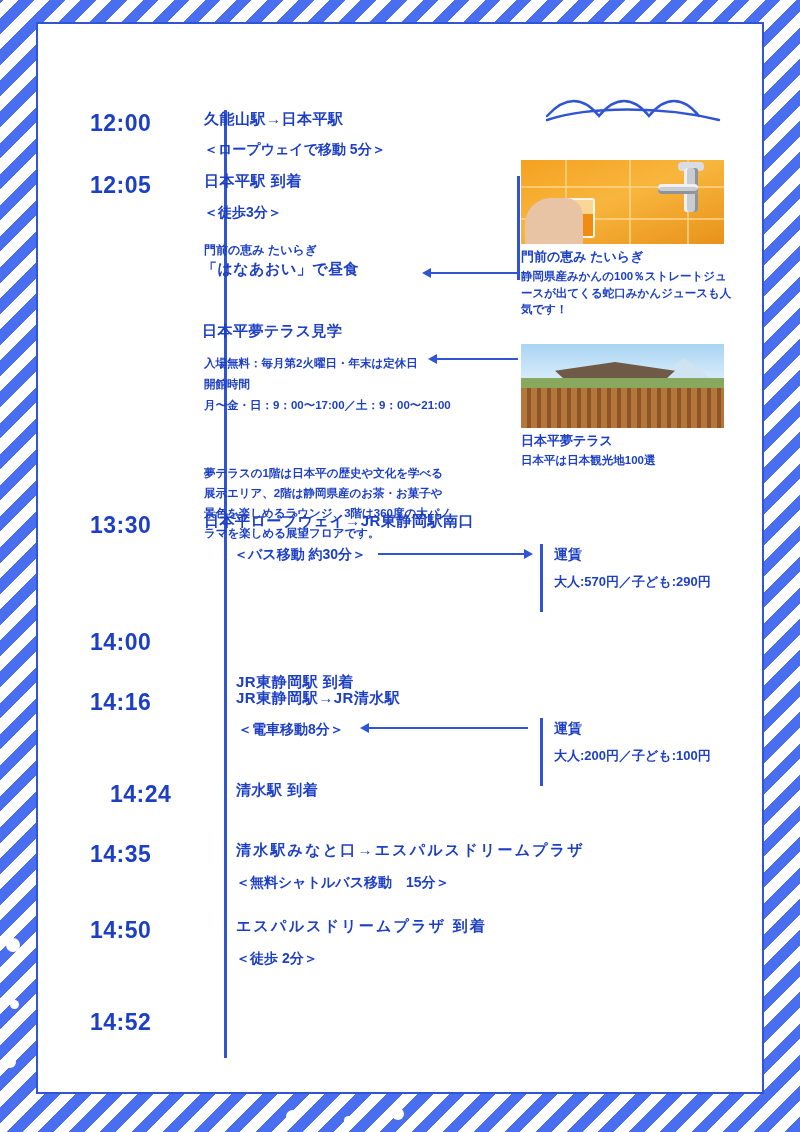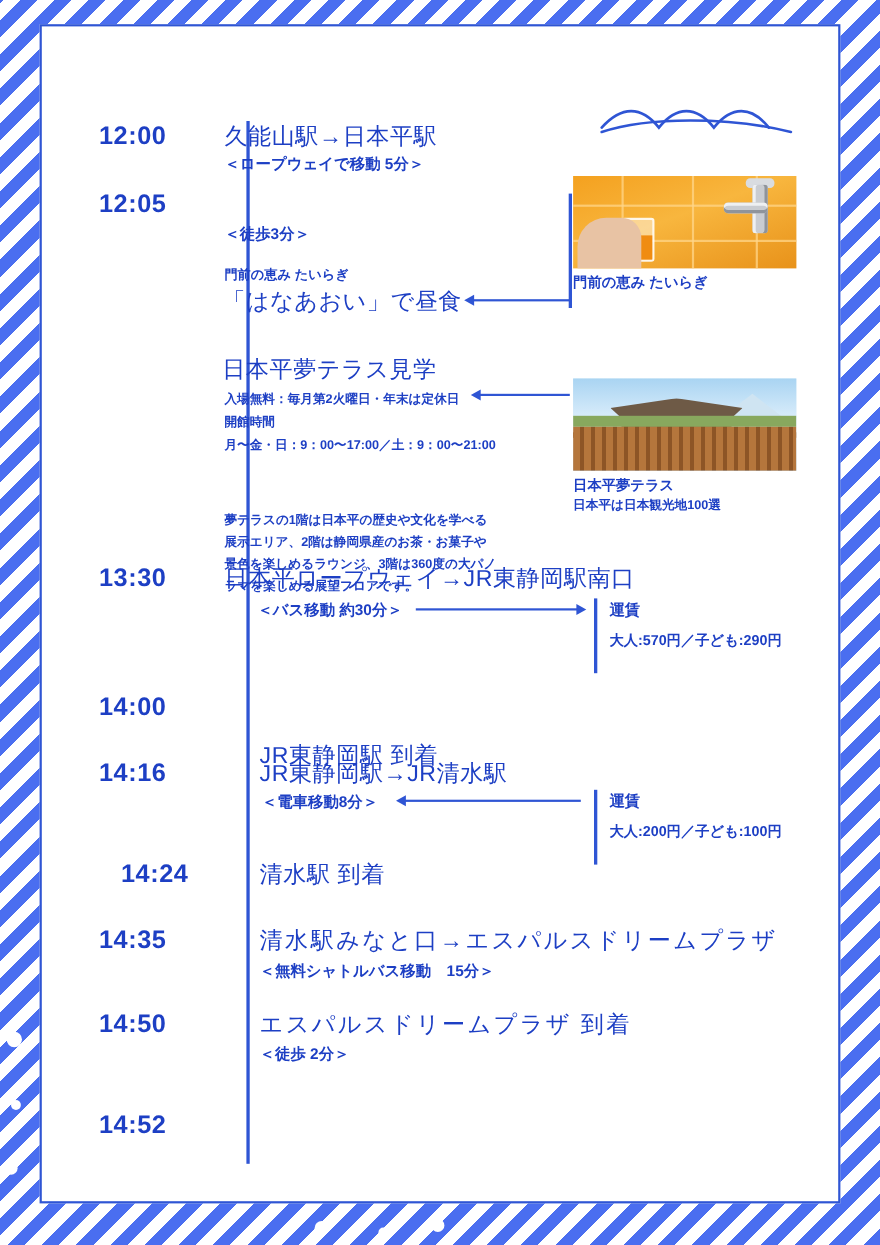"久能山駅→日本平駅" .title { font-size: 21px -> 15px; font-weight: normal -> bold }
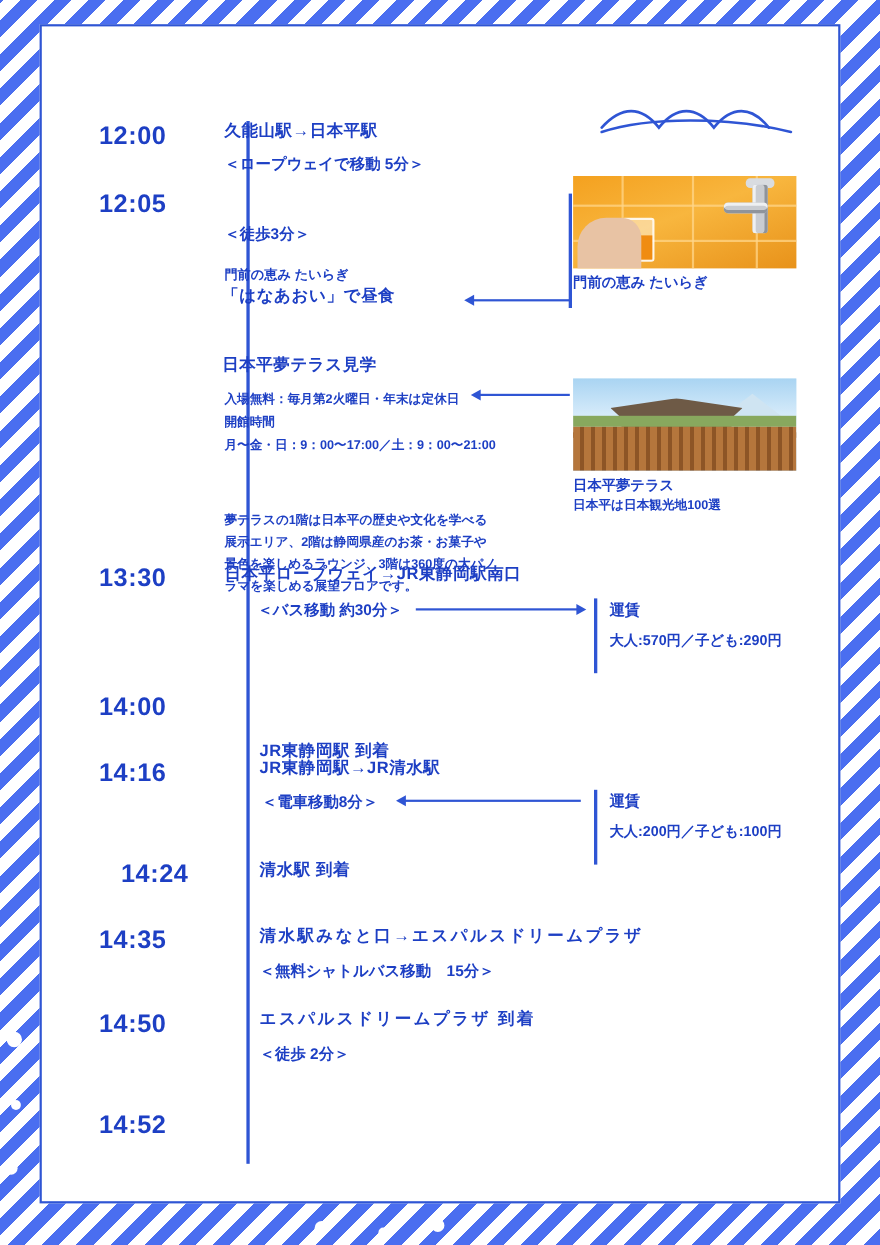"日本平駅 到着" div.title { html: none -> <div>日本平駅 到着</div> }
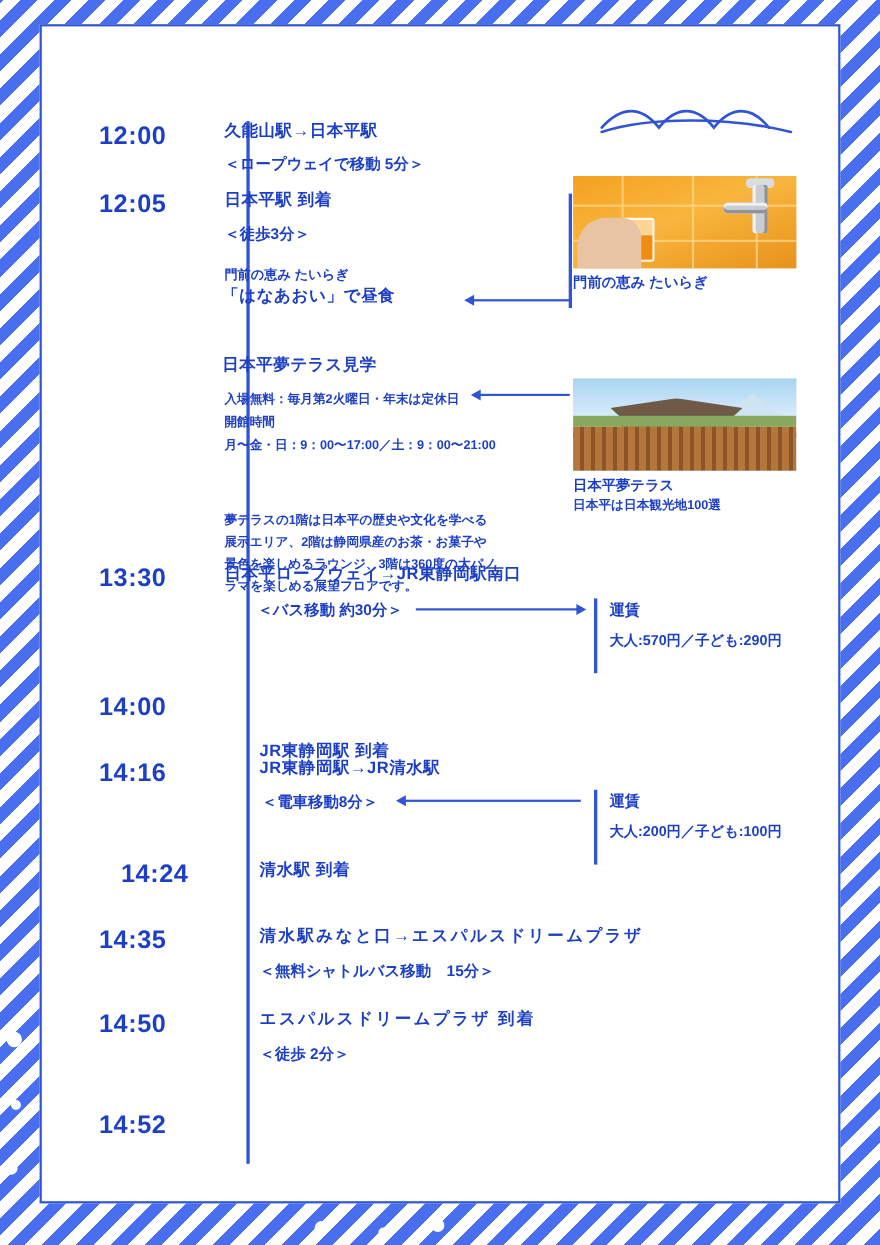"静岡県産みかんの100％ストレートジュースが出てくる蛇口みかんジュースも人気です" div.cap-body { html: none -> <div>静岡県産みかんの100％ストレートジュースが出てくる蛇口みかんジュースも人気です！</div> }
